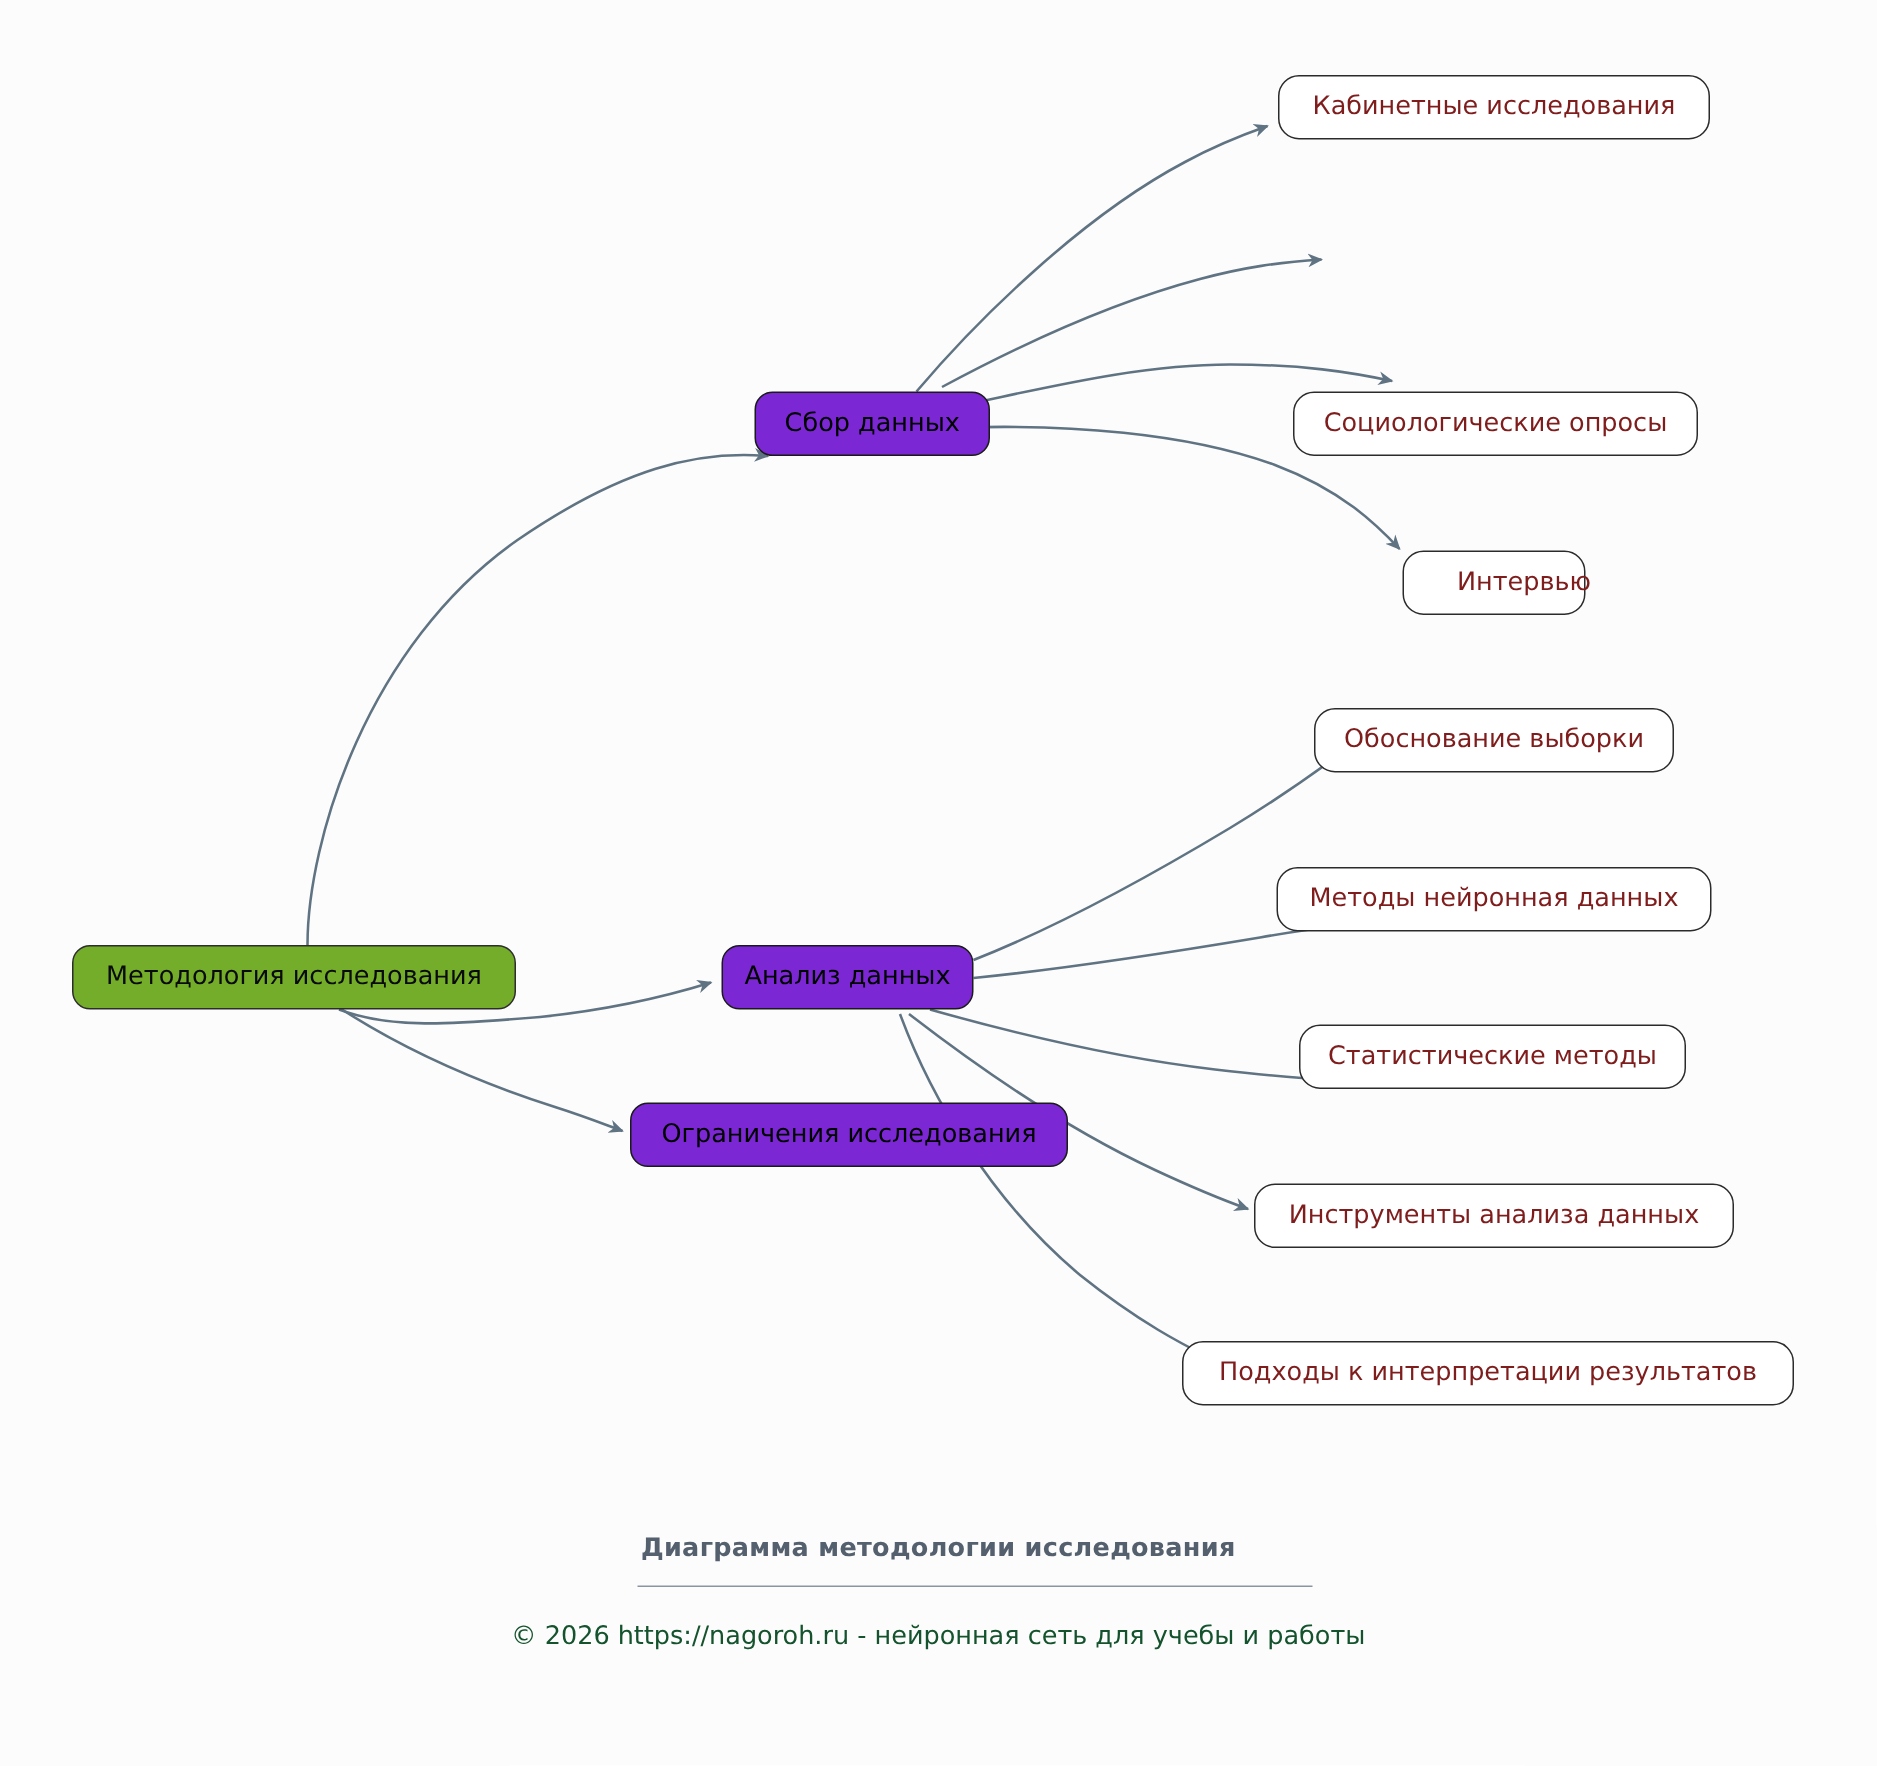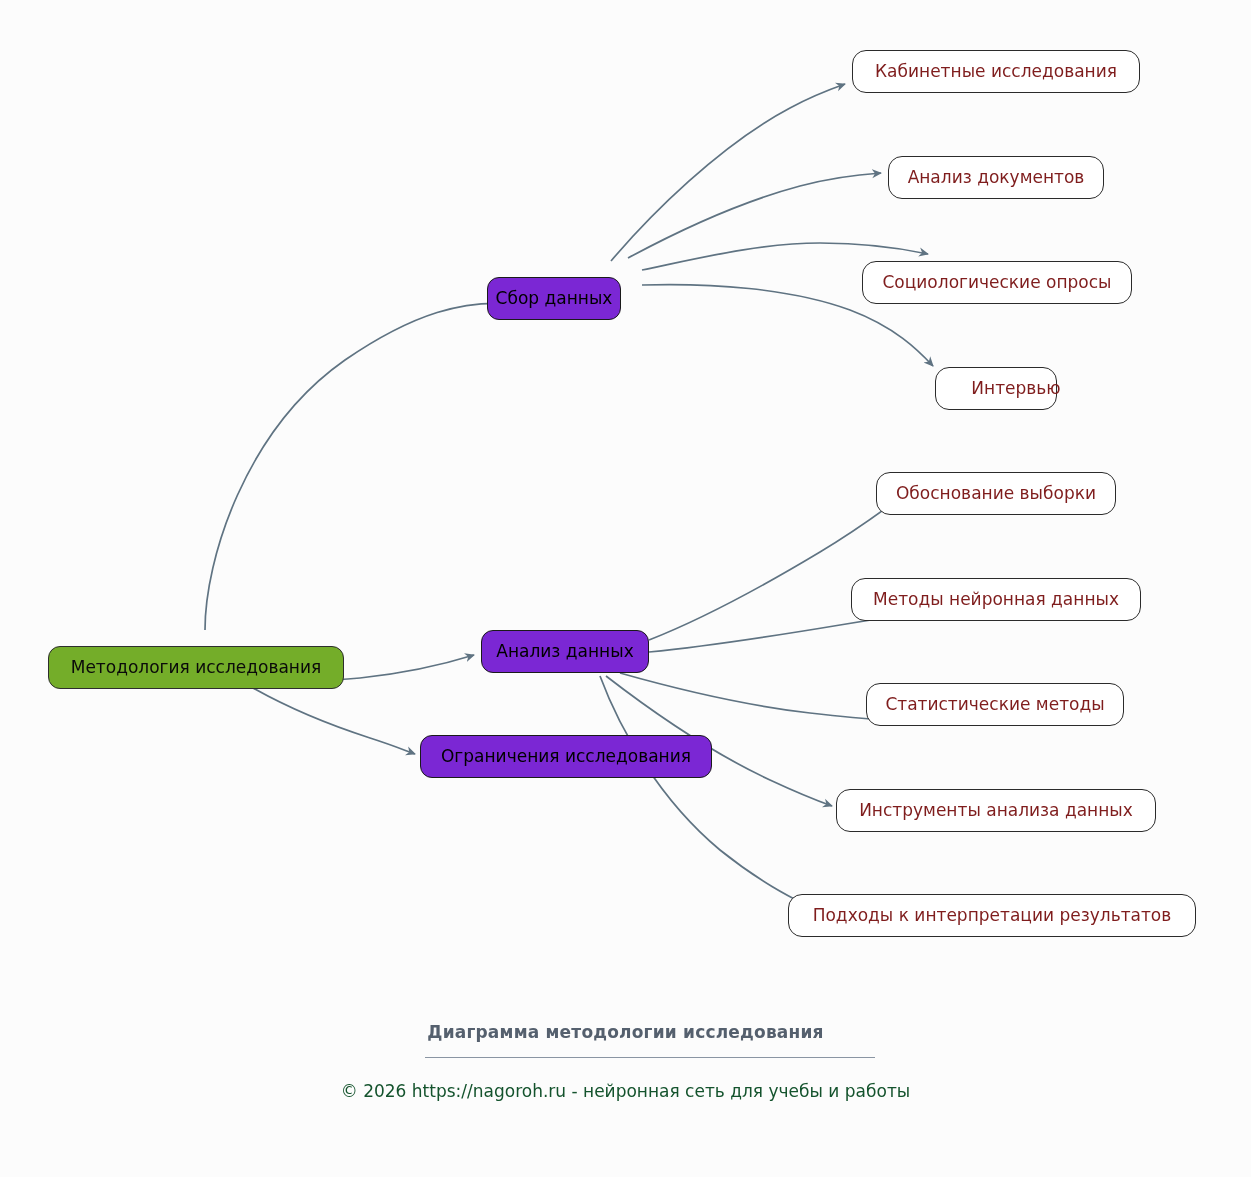"Анализ документов" div.node { html: <div> <span>Анализ документов</span> </div> -> none }
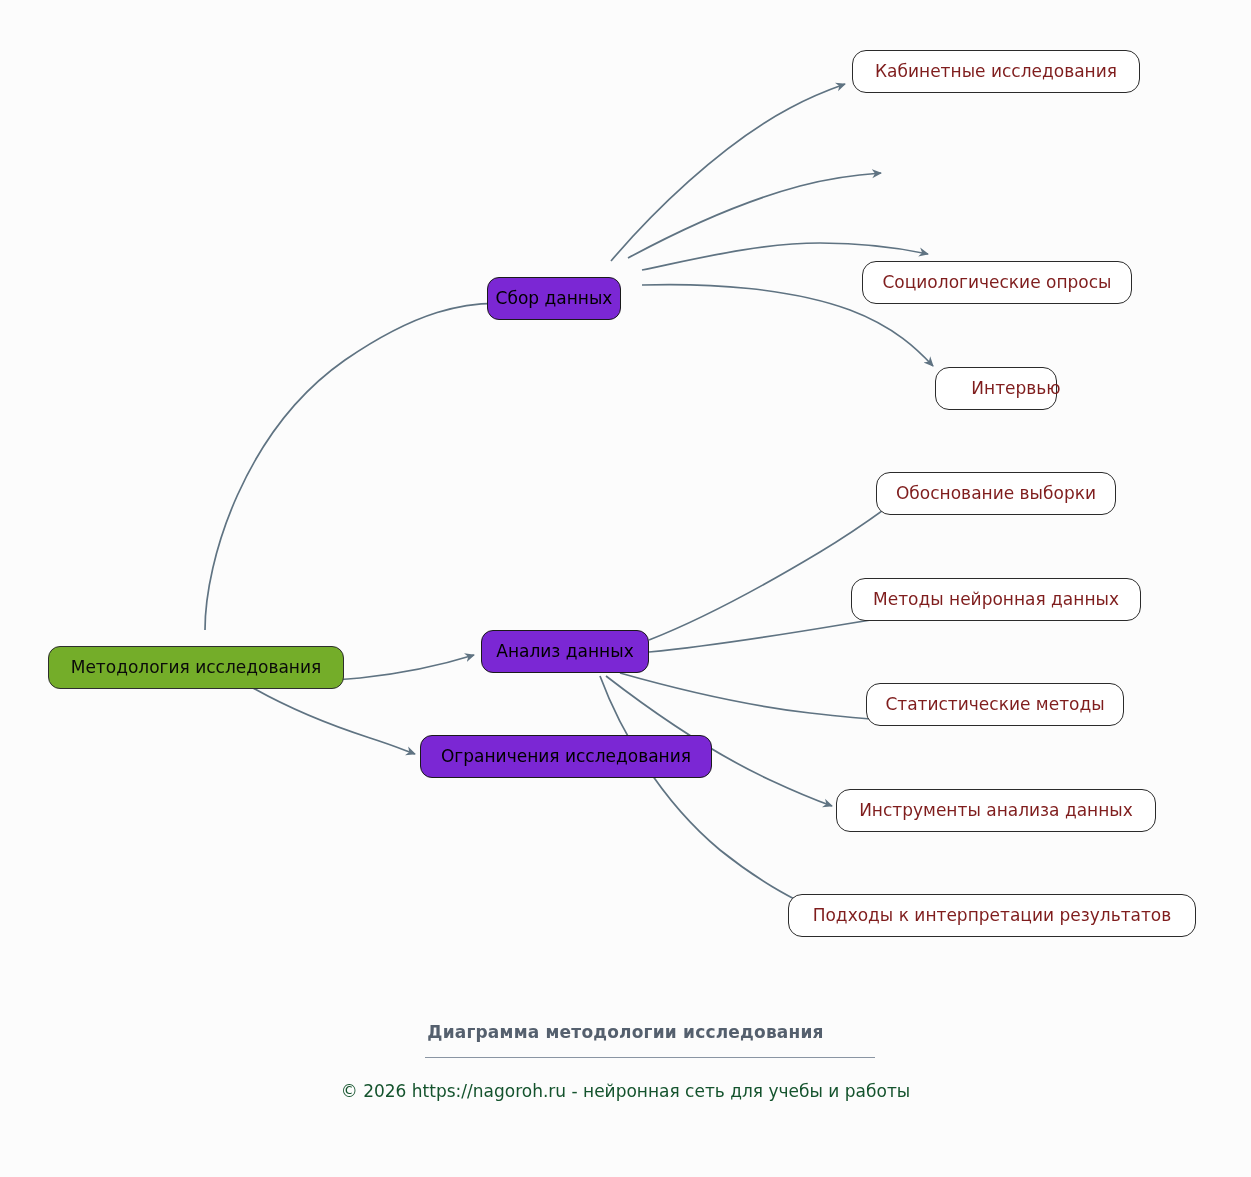"Сбор данных" div.node { left: 487px -> 503px; margin-top: 16px -> none; width: 134px -> 157px }
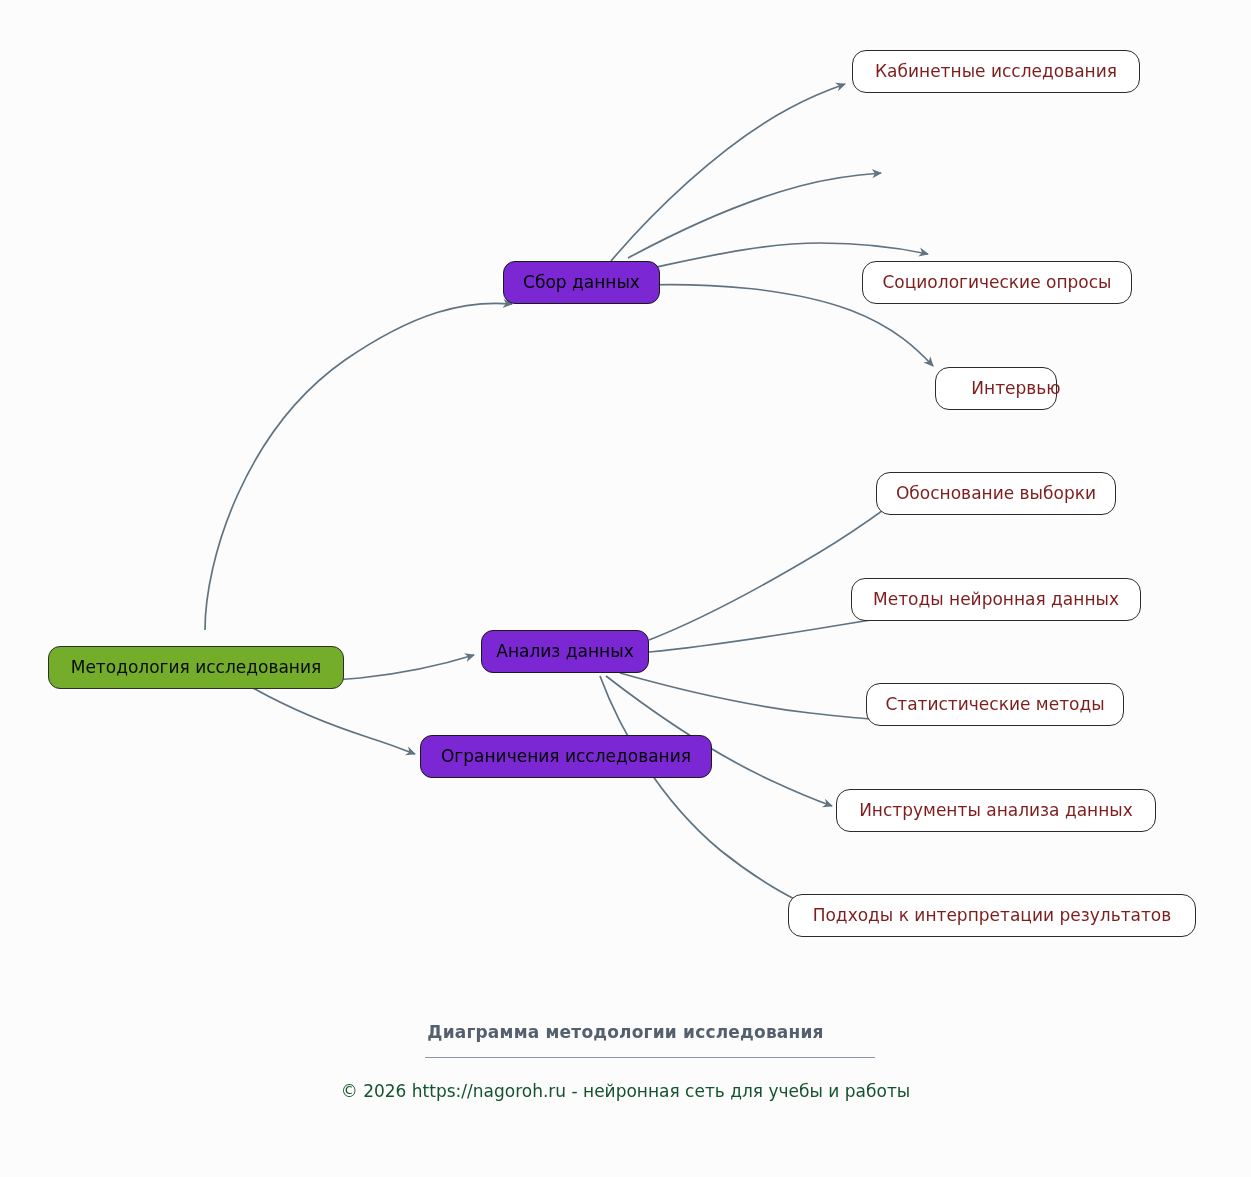"Методология исследования" .node-root { margin-top: 16px -> none }
